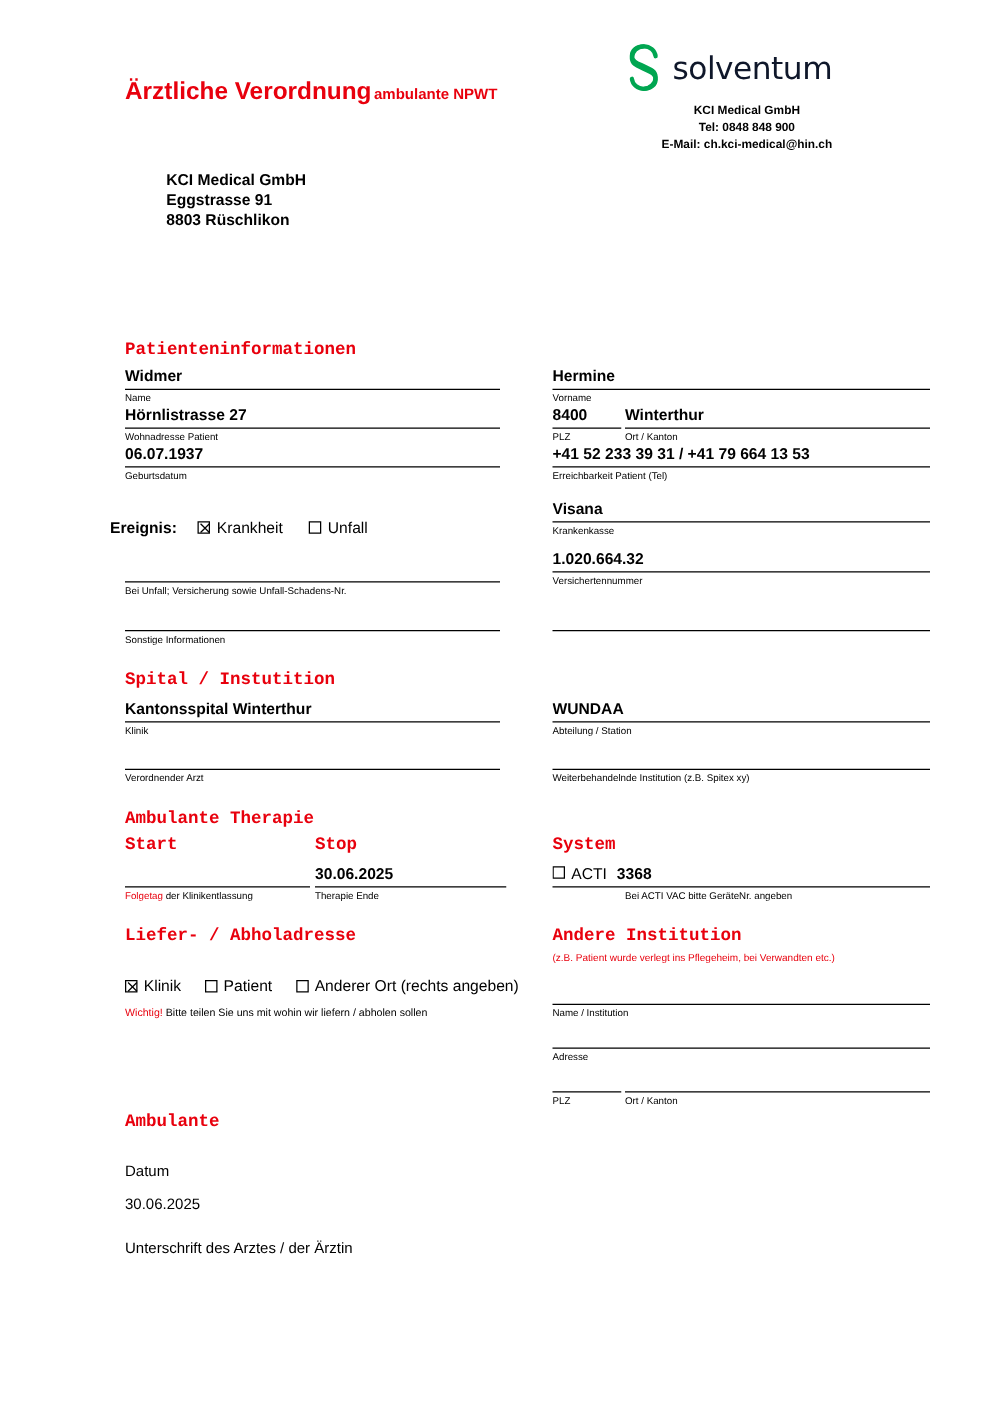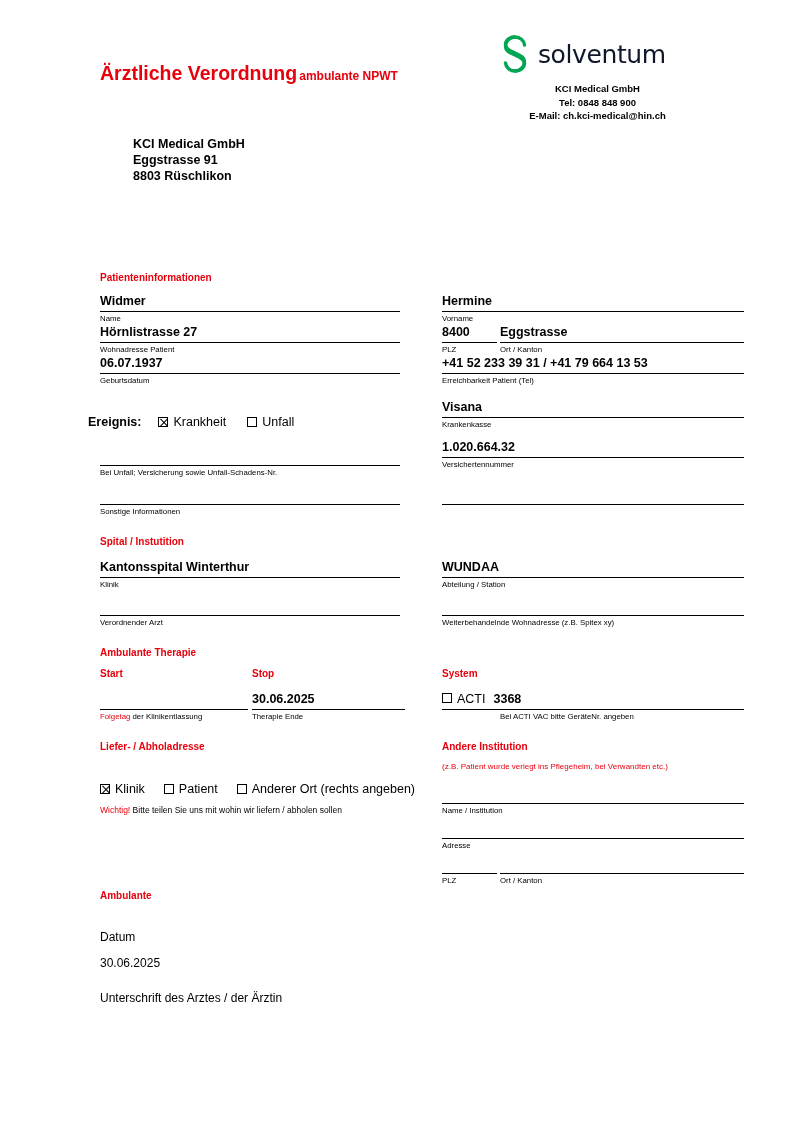"Patienteninformationen" .sec-head { font-family: none -> Liberation Mono, monospace; font-size: 10px -> 14px }
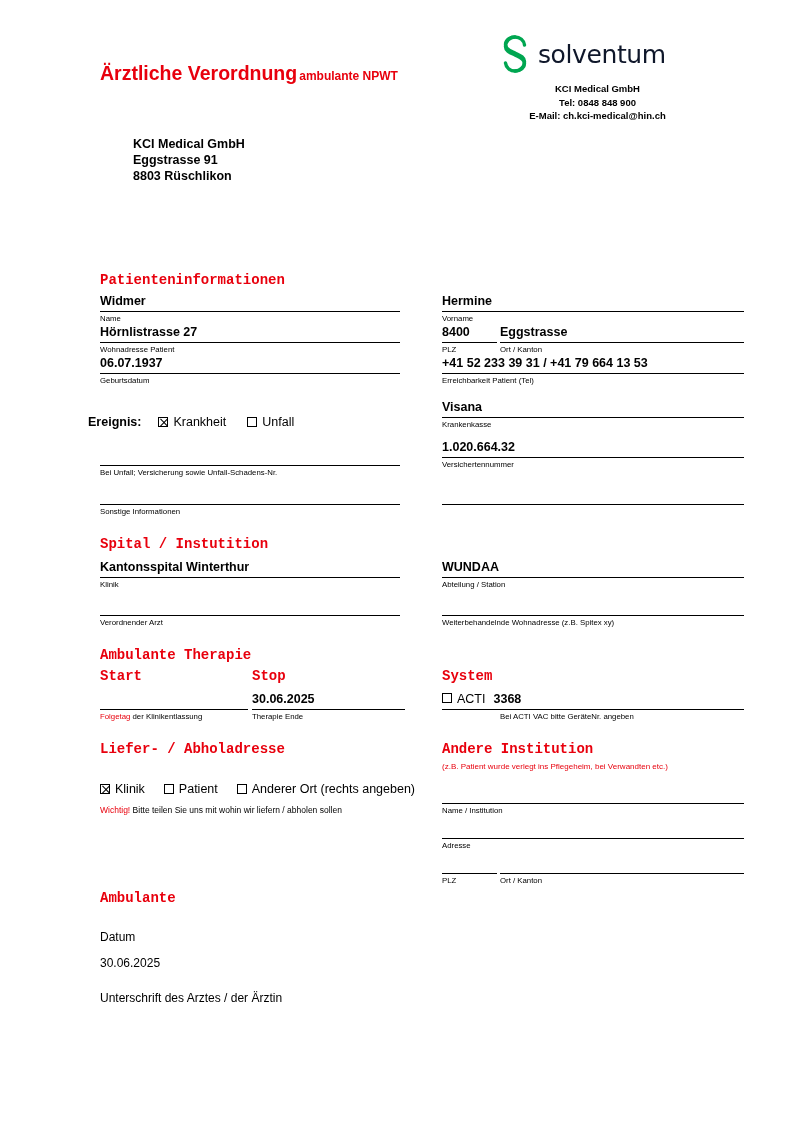"Eggstrasse" div.val { text: Eggstrasse -> Winterthur }
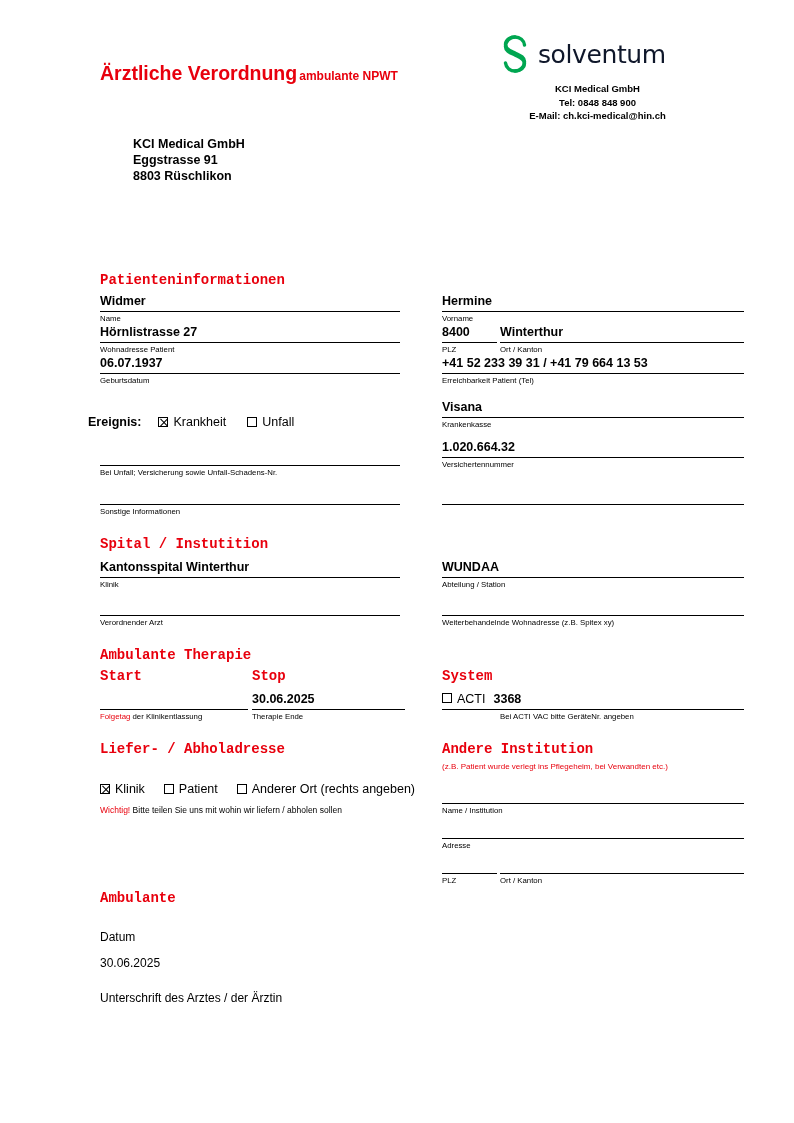"Weiterbehandelnde Wohnadresse (z.B." div.lbl { text: Wohnadresse -> Institution }
